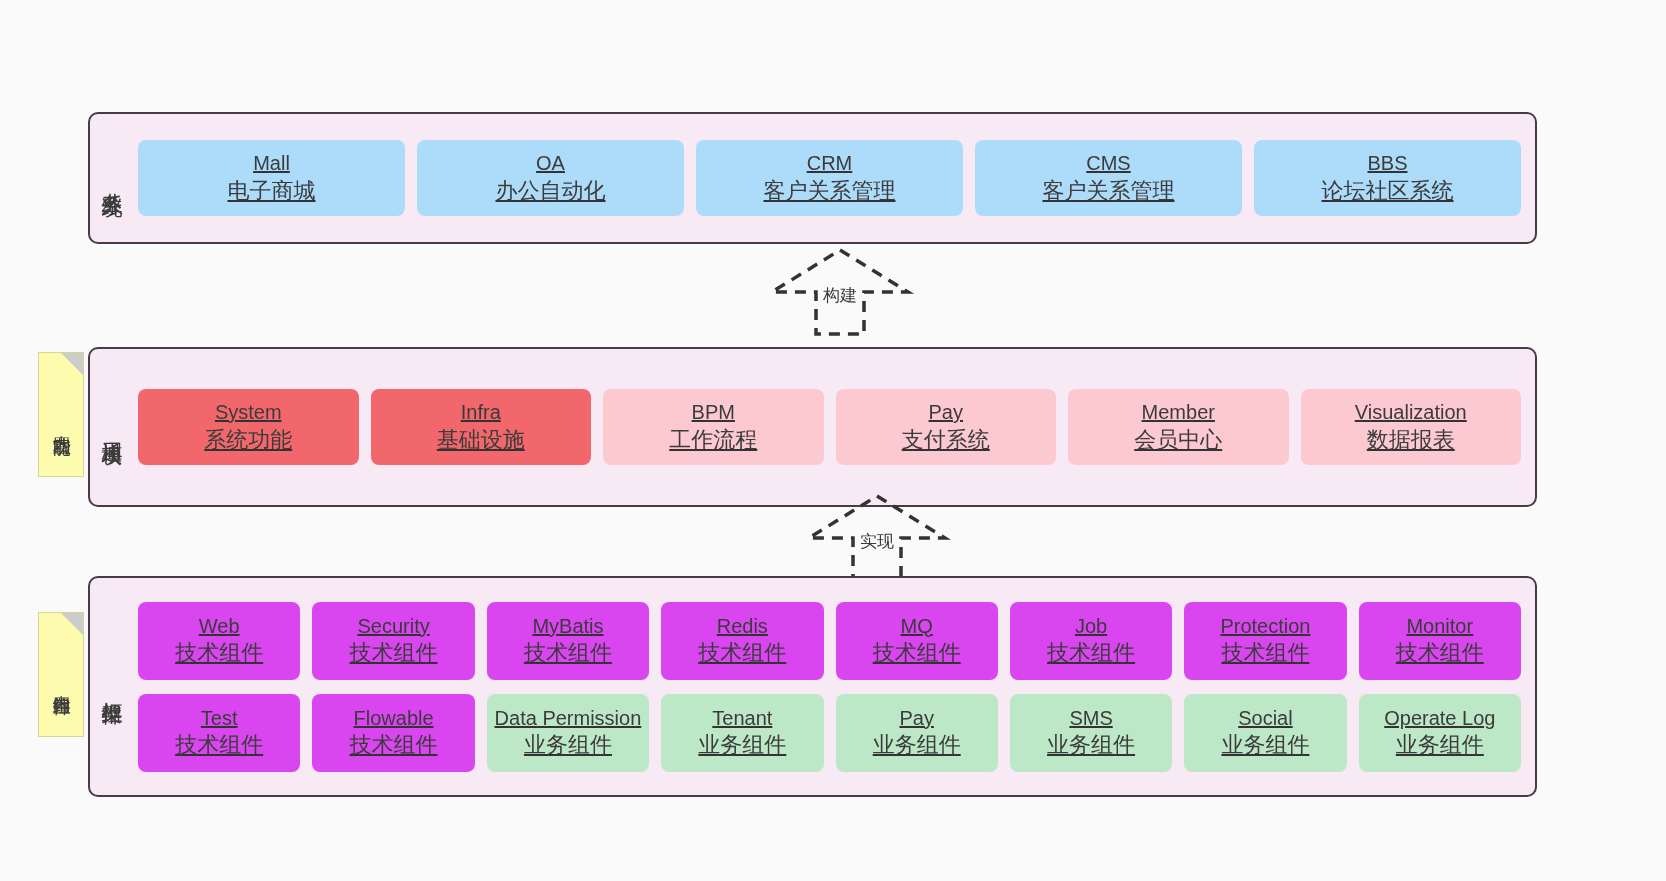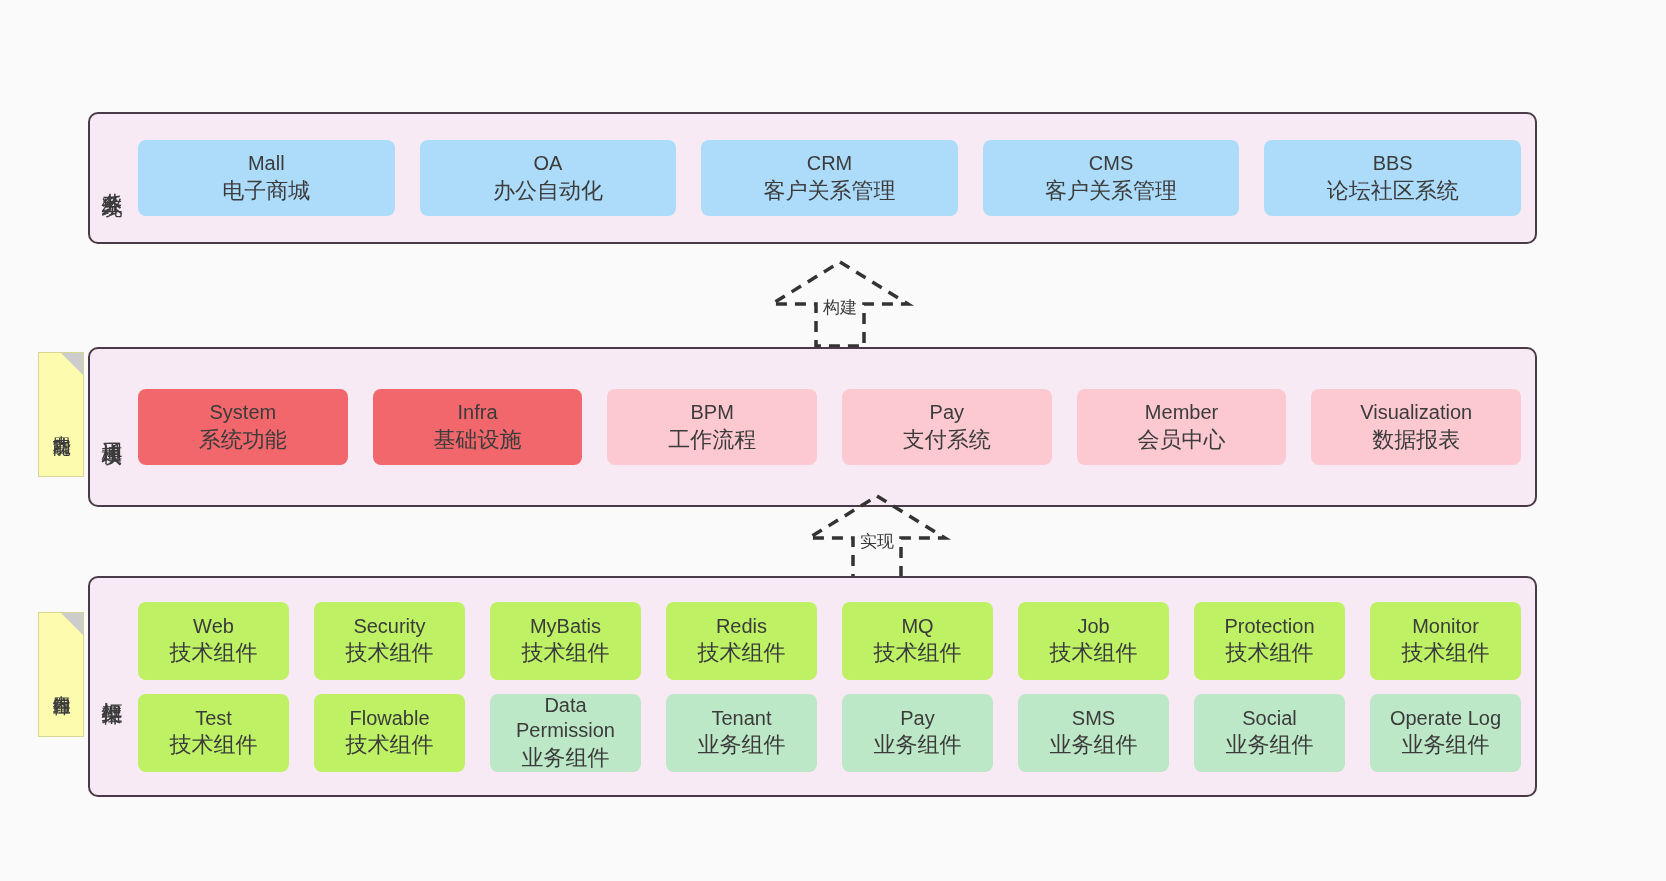"Mall" .row { gap: 25px -> 12px; text-decoration: none -> underline }
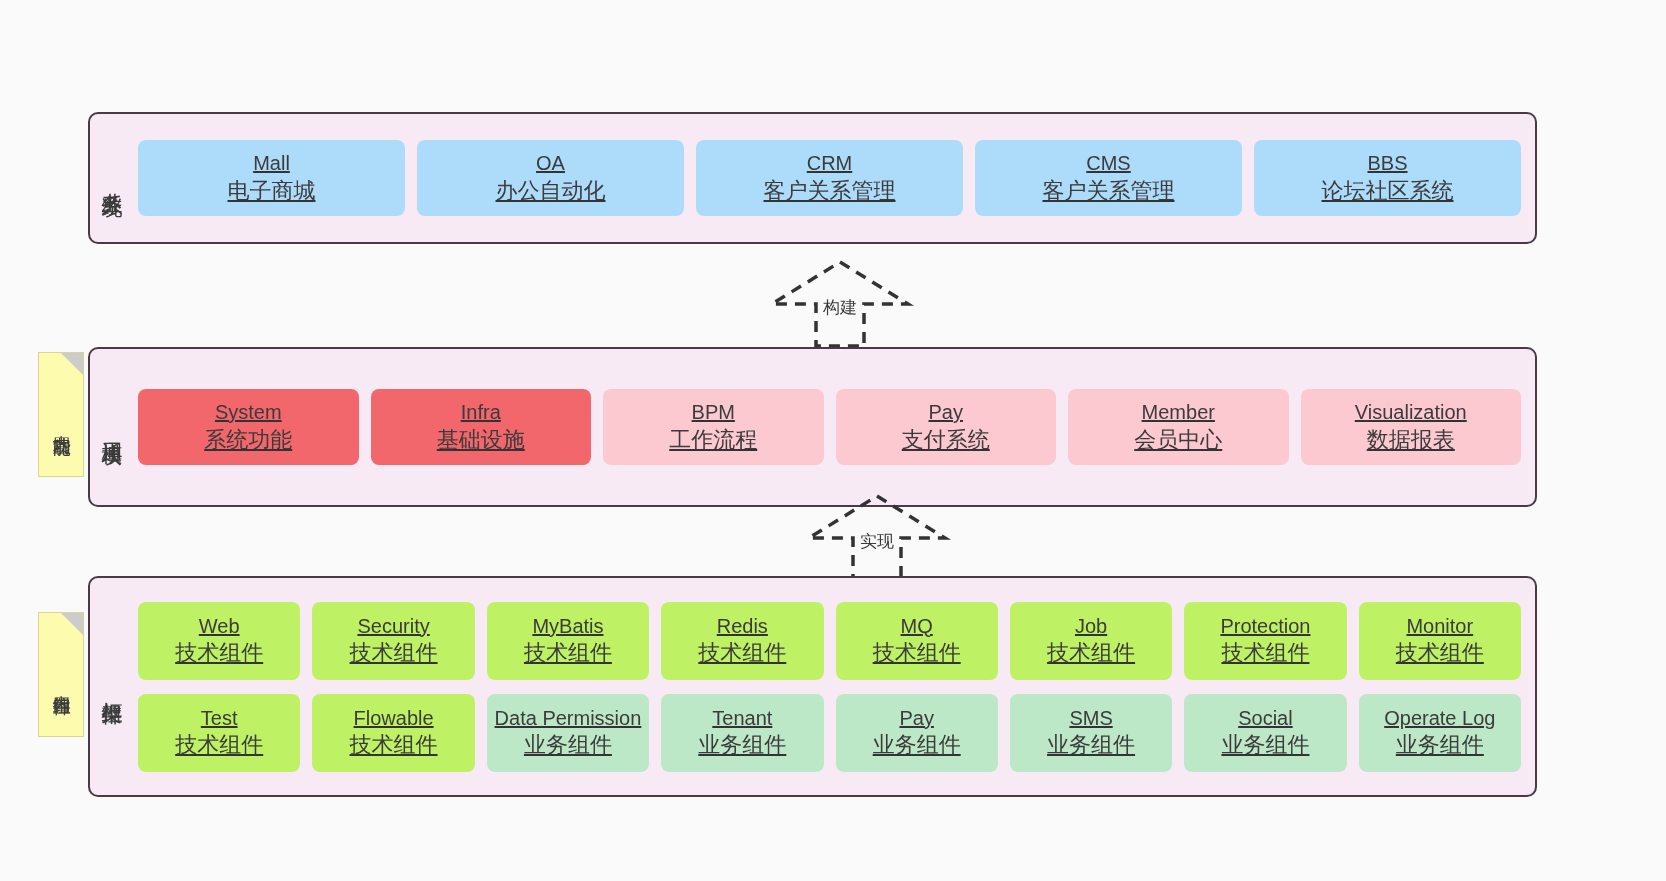"构建" #arrow-build { top: 258px -> 246px }
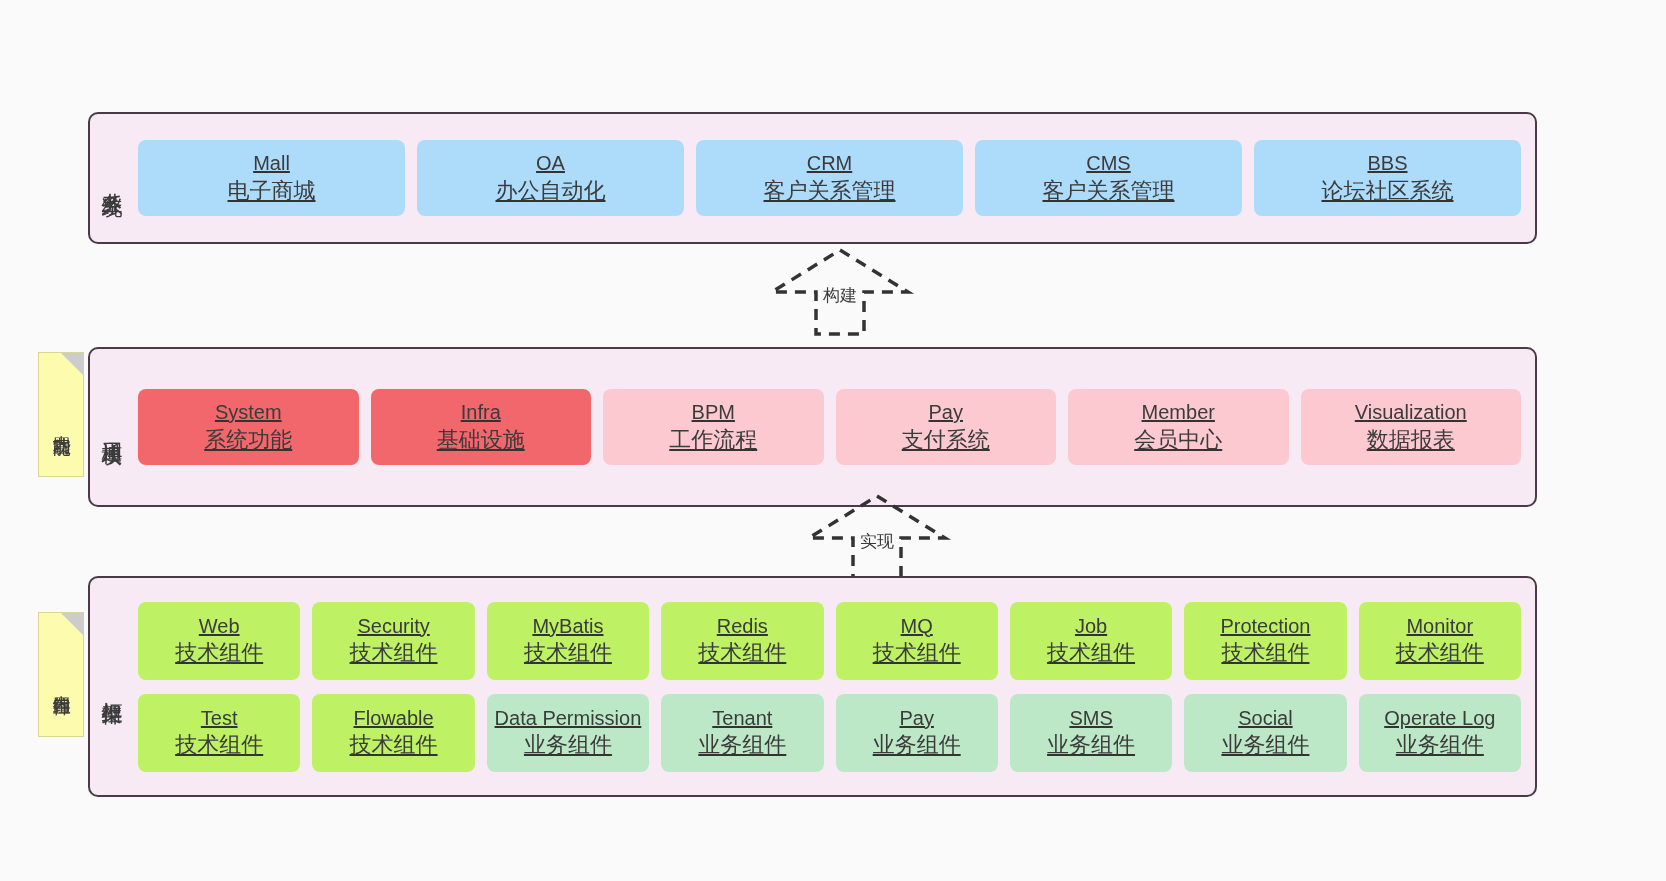"Web" .card.green { background: #bef264 -> #d946ef }
